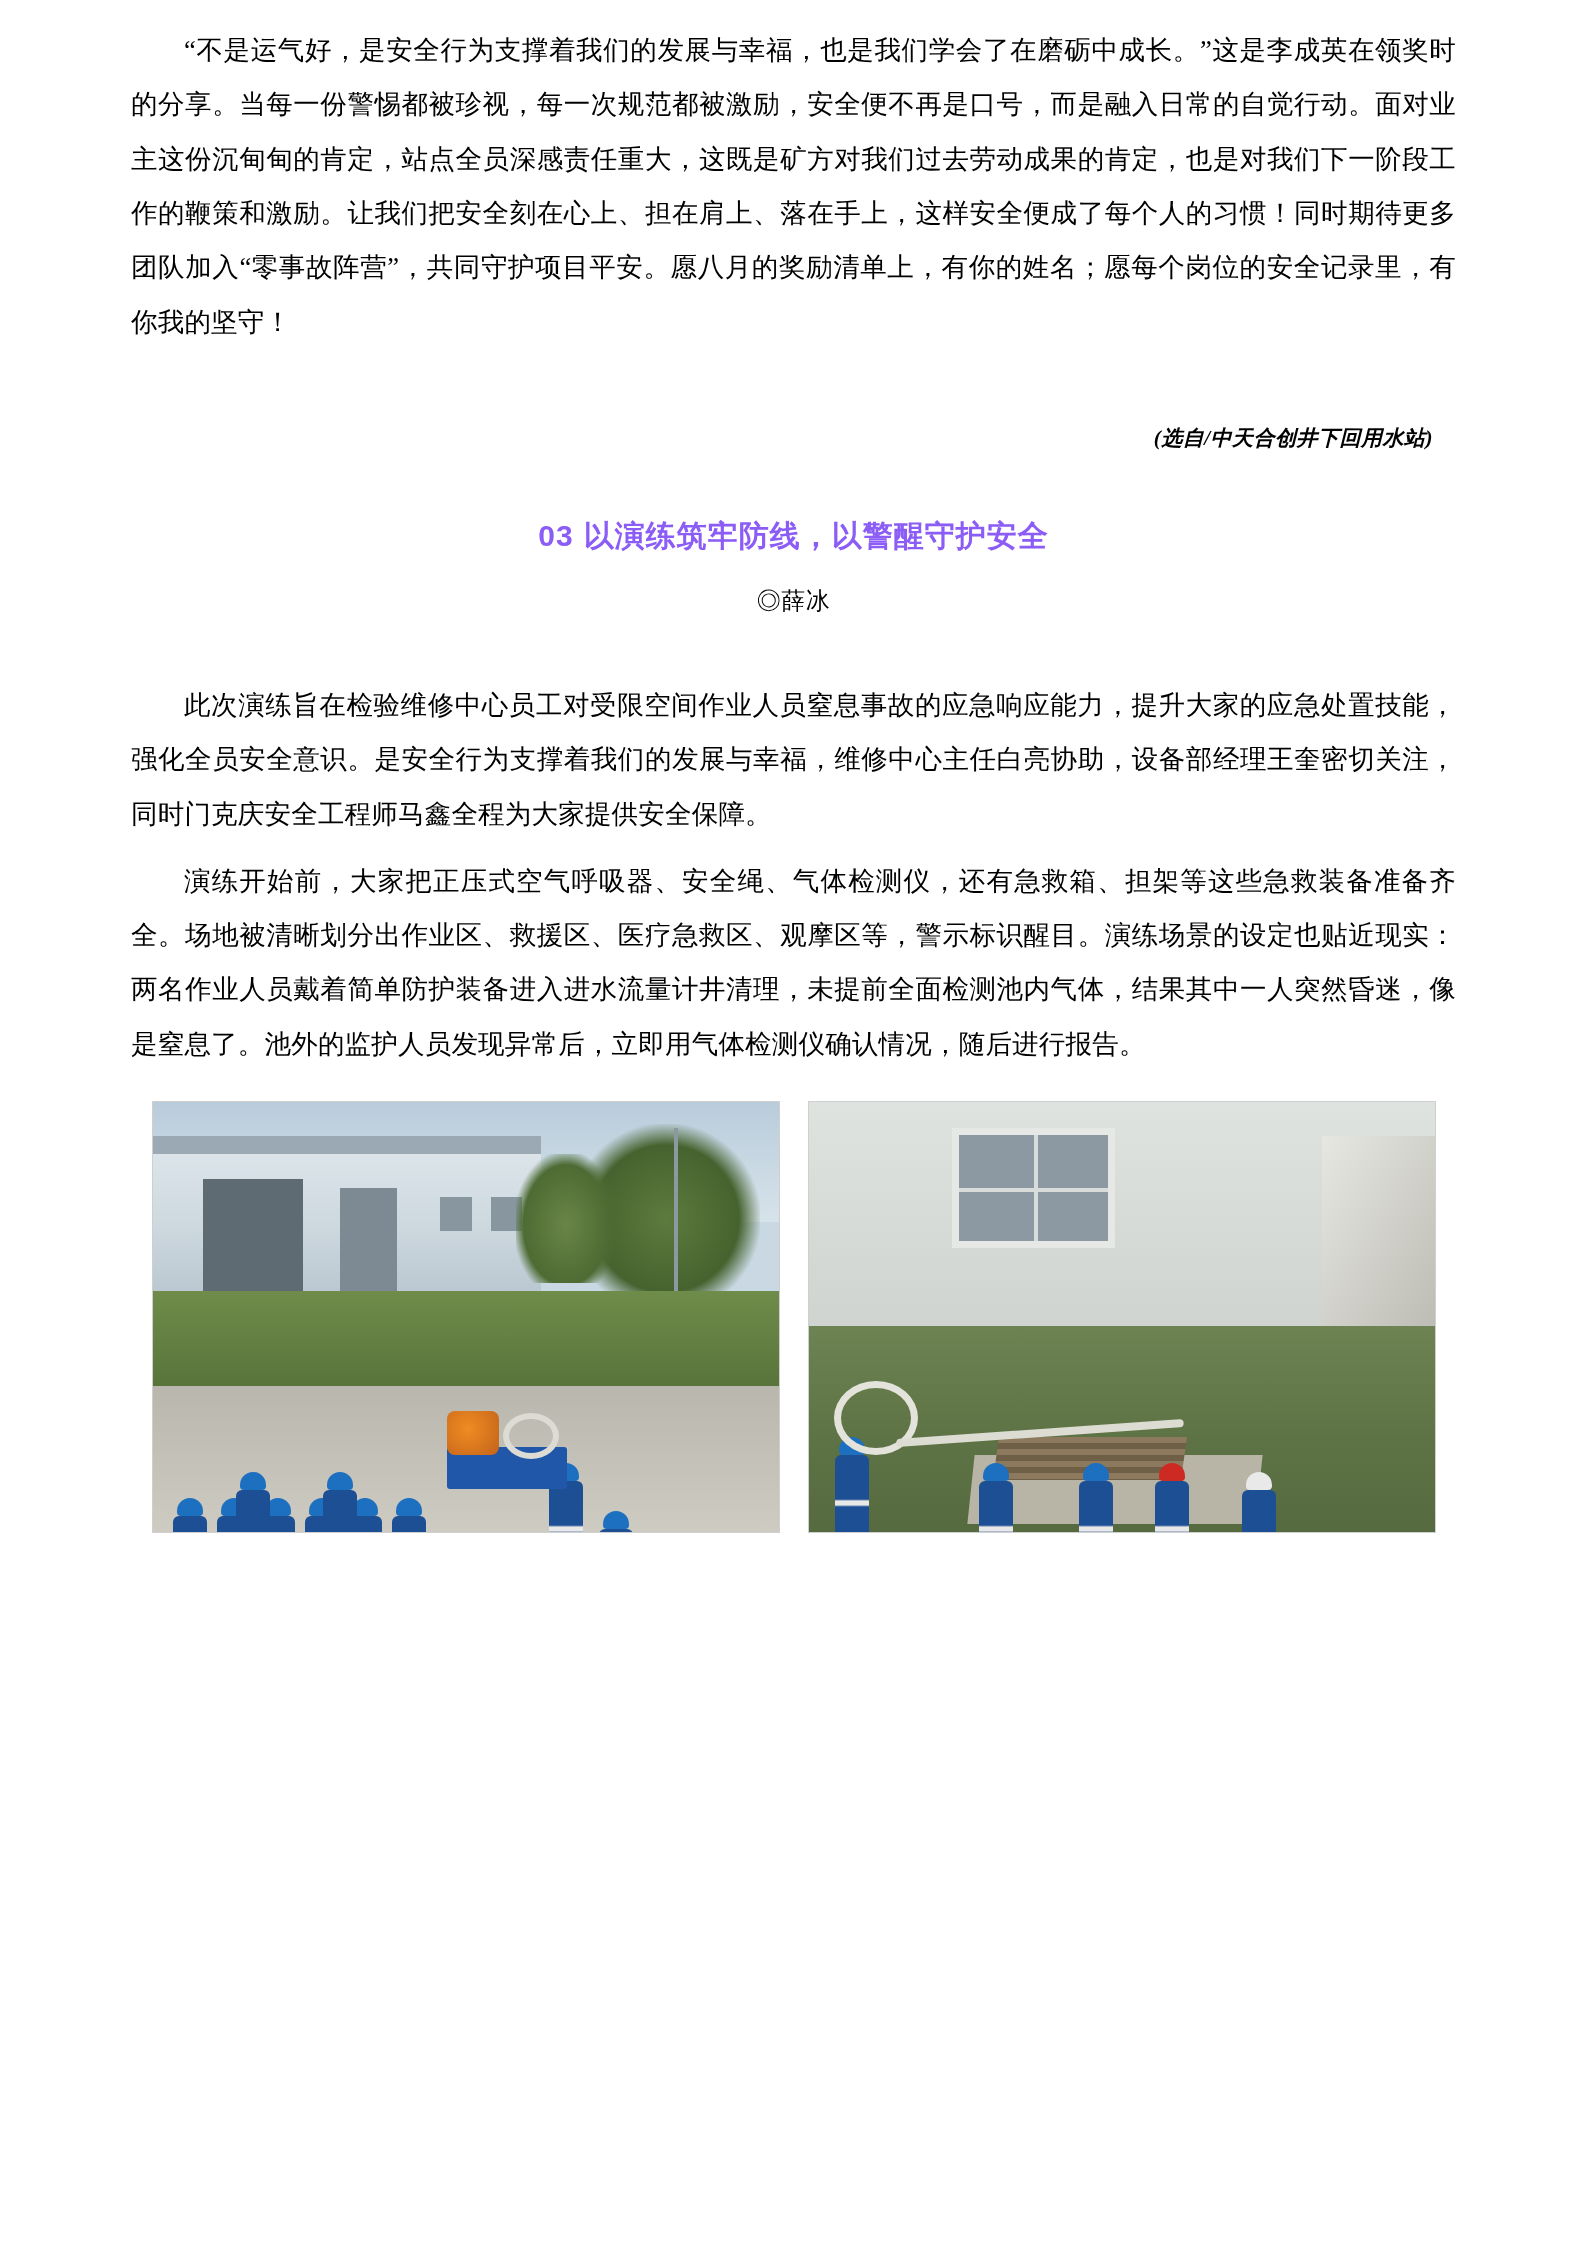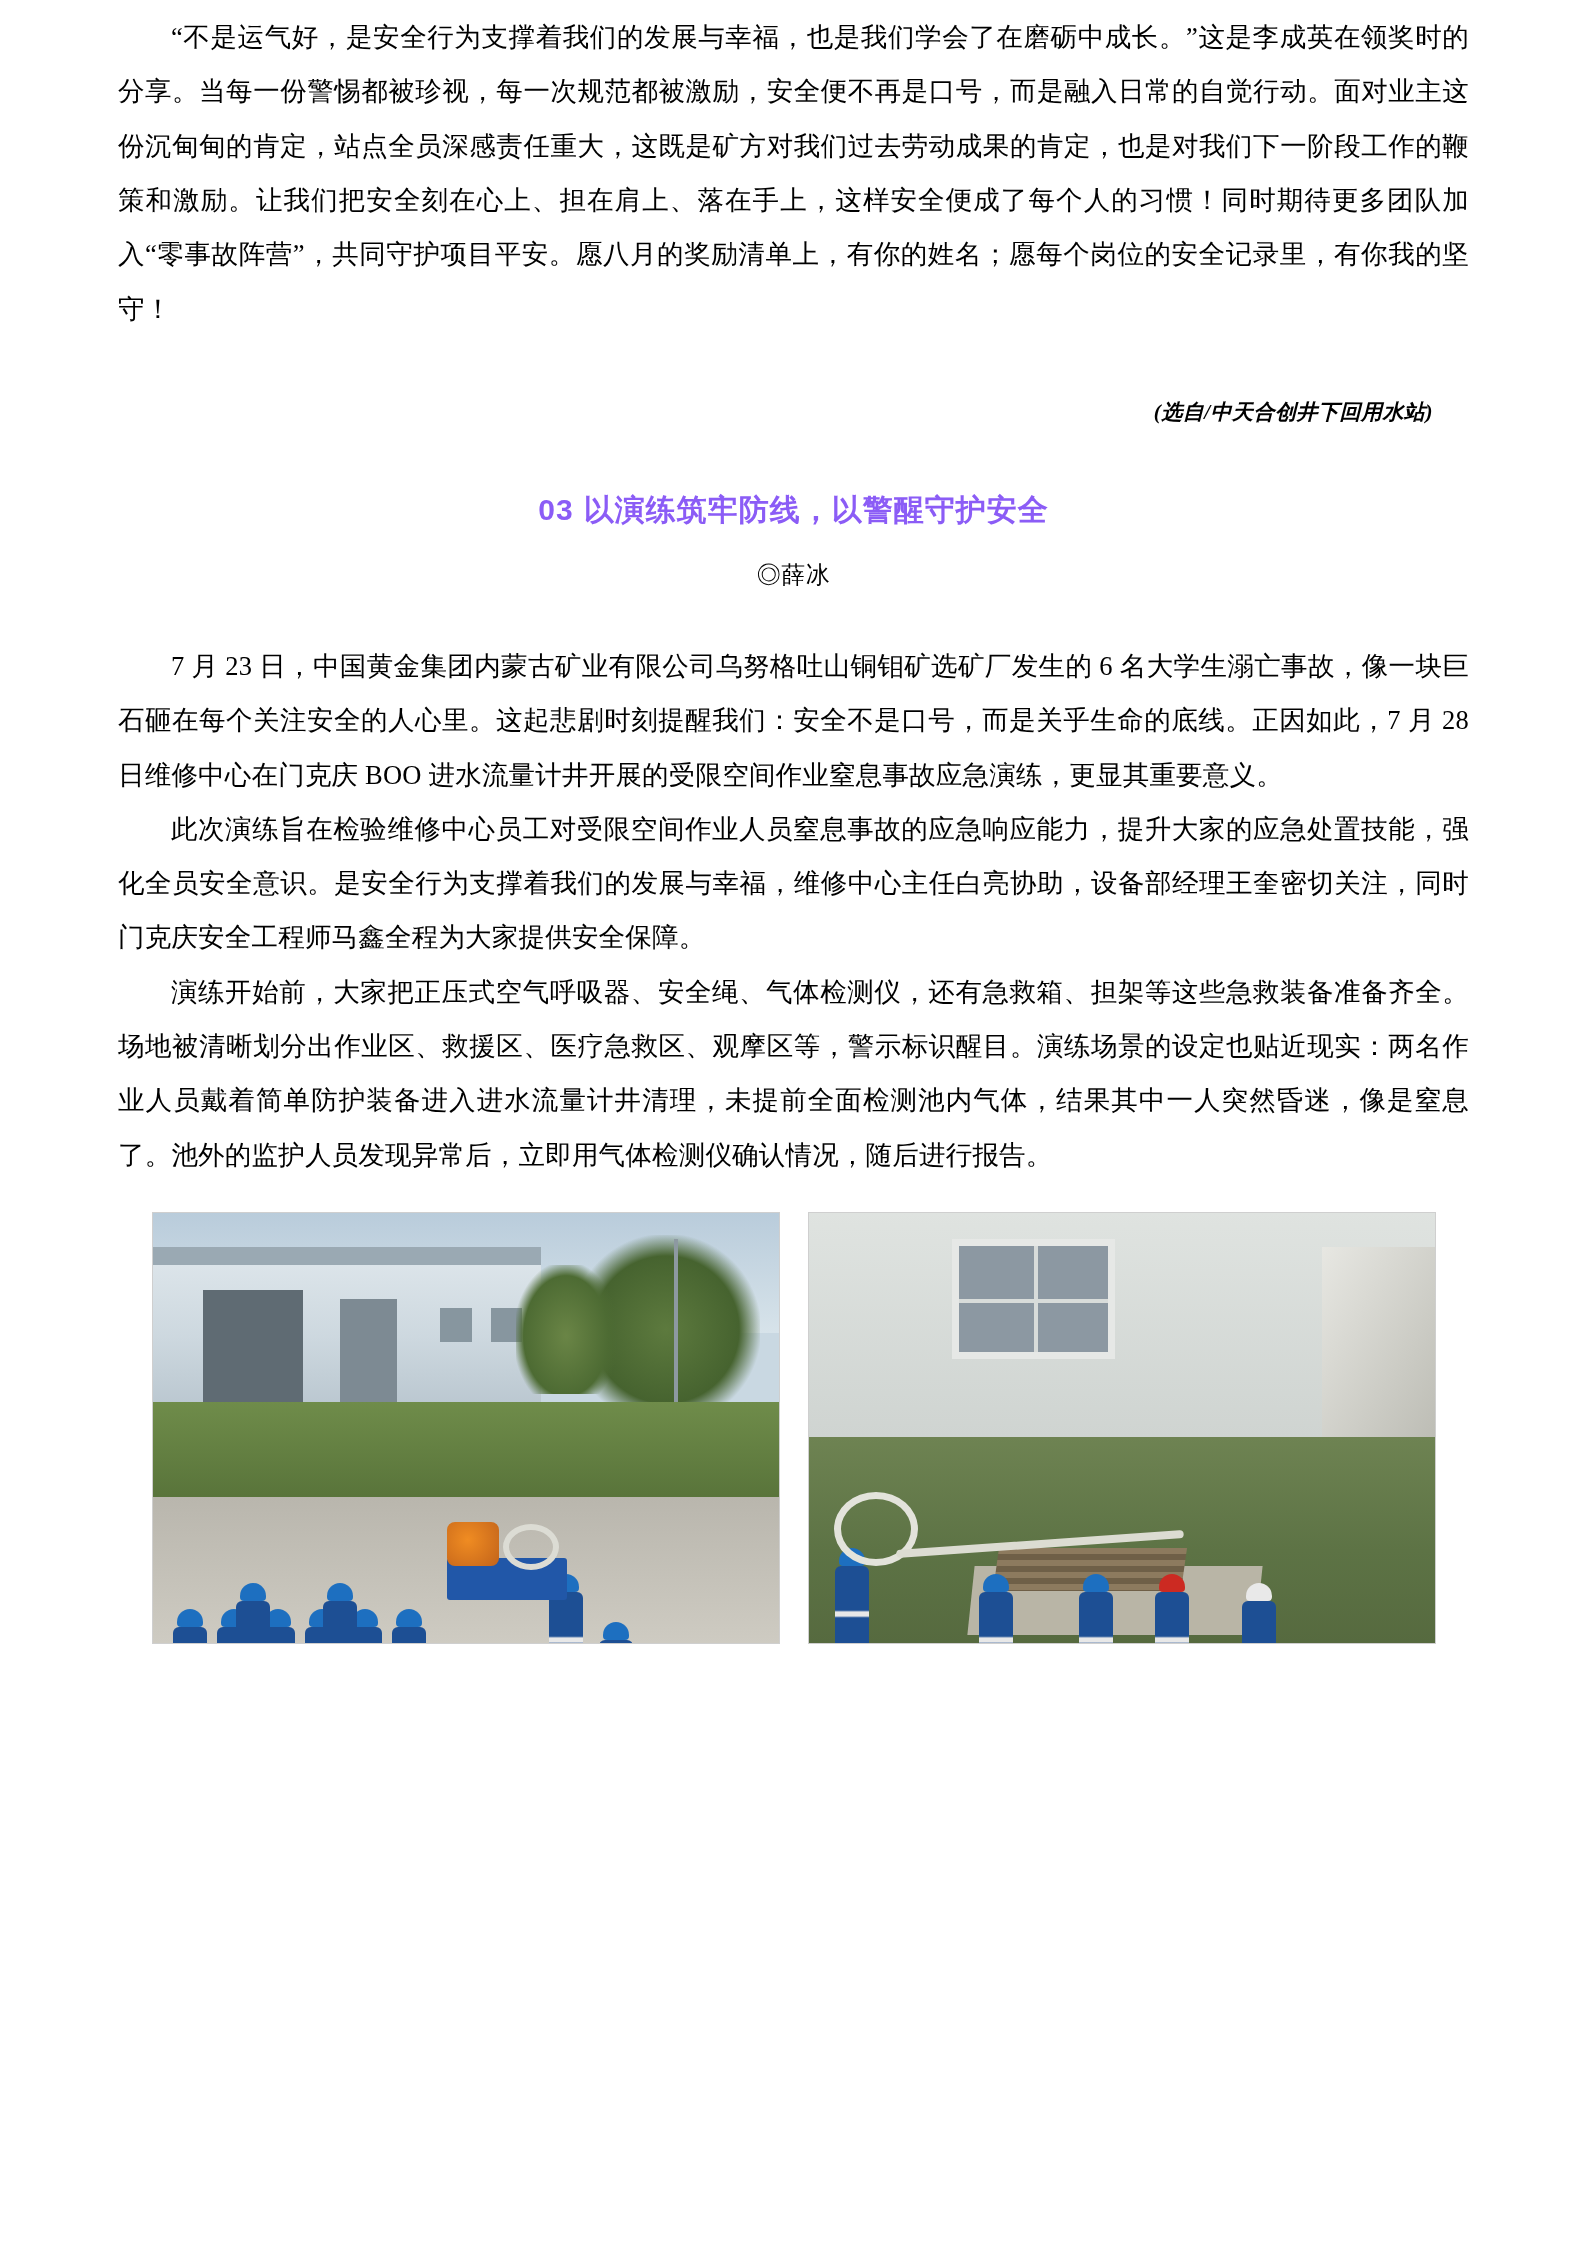"“不是运气好，是安全行为支撑着我们的发展与幸福，也是我们学会了在磨砺中成长。”这" p.body-text { margin: 0 -> 13px }
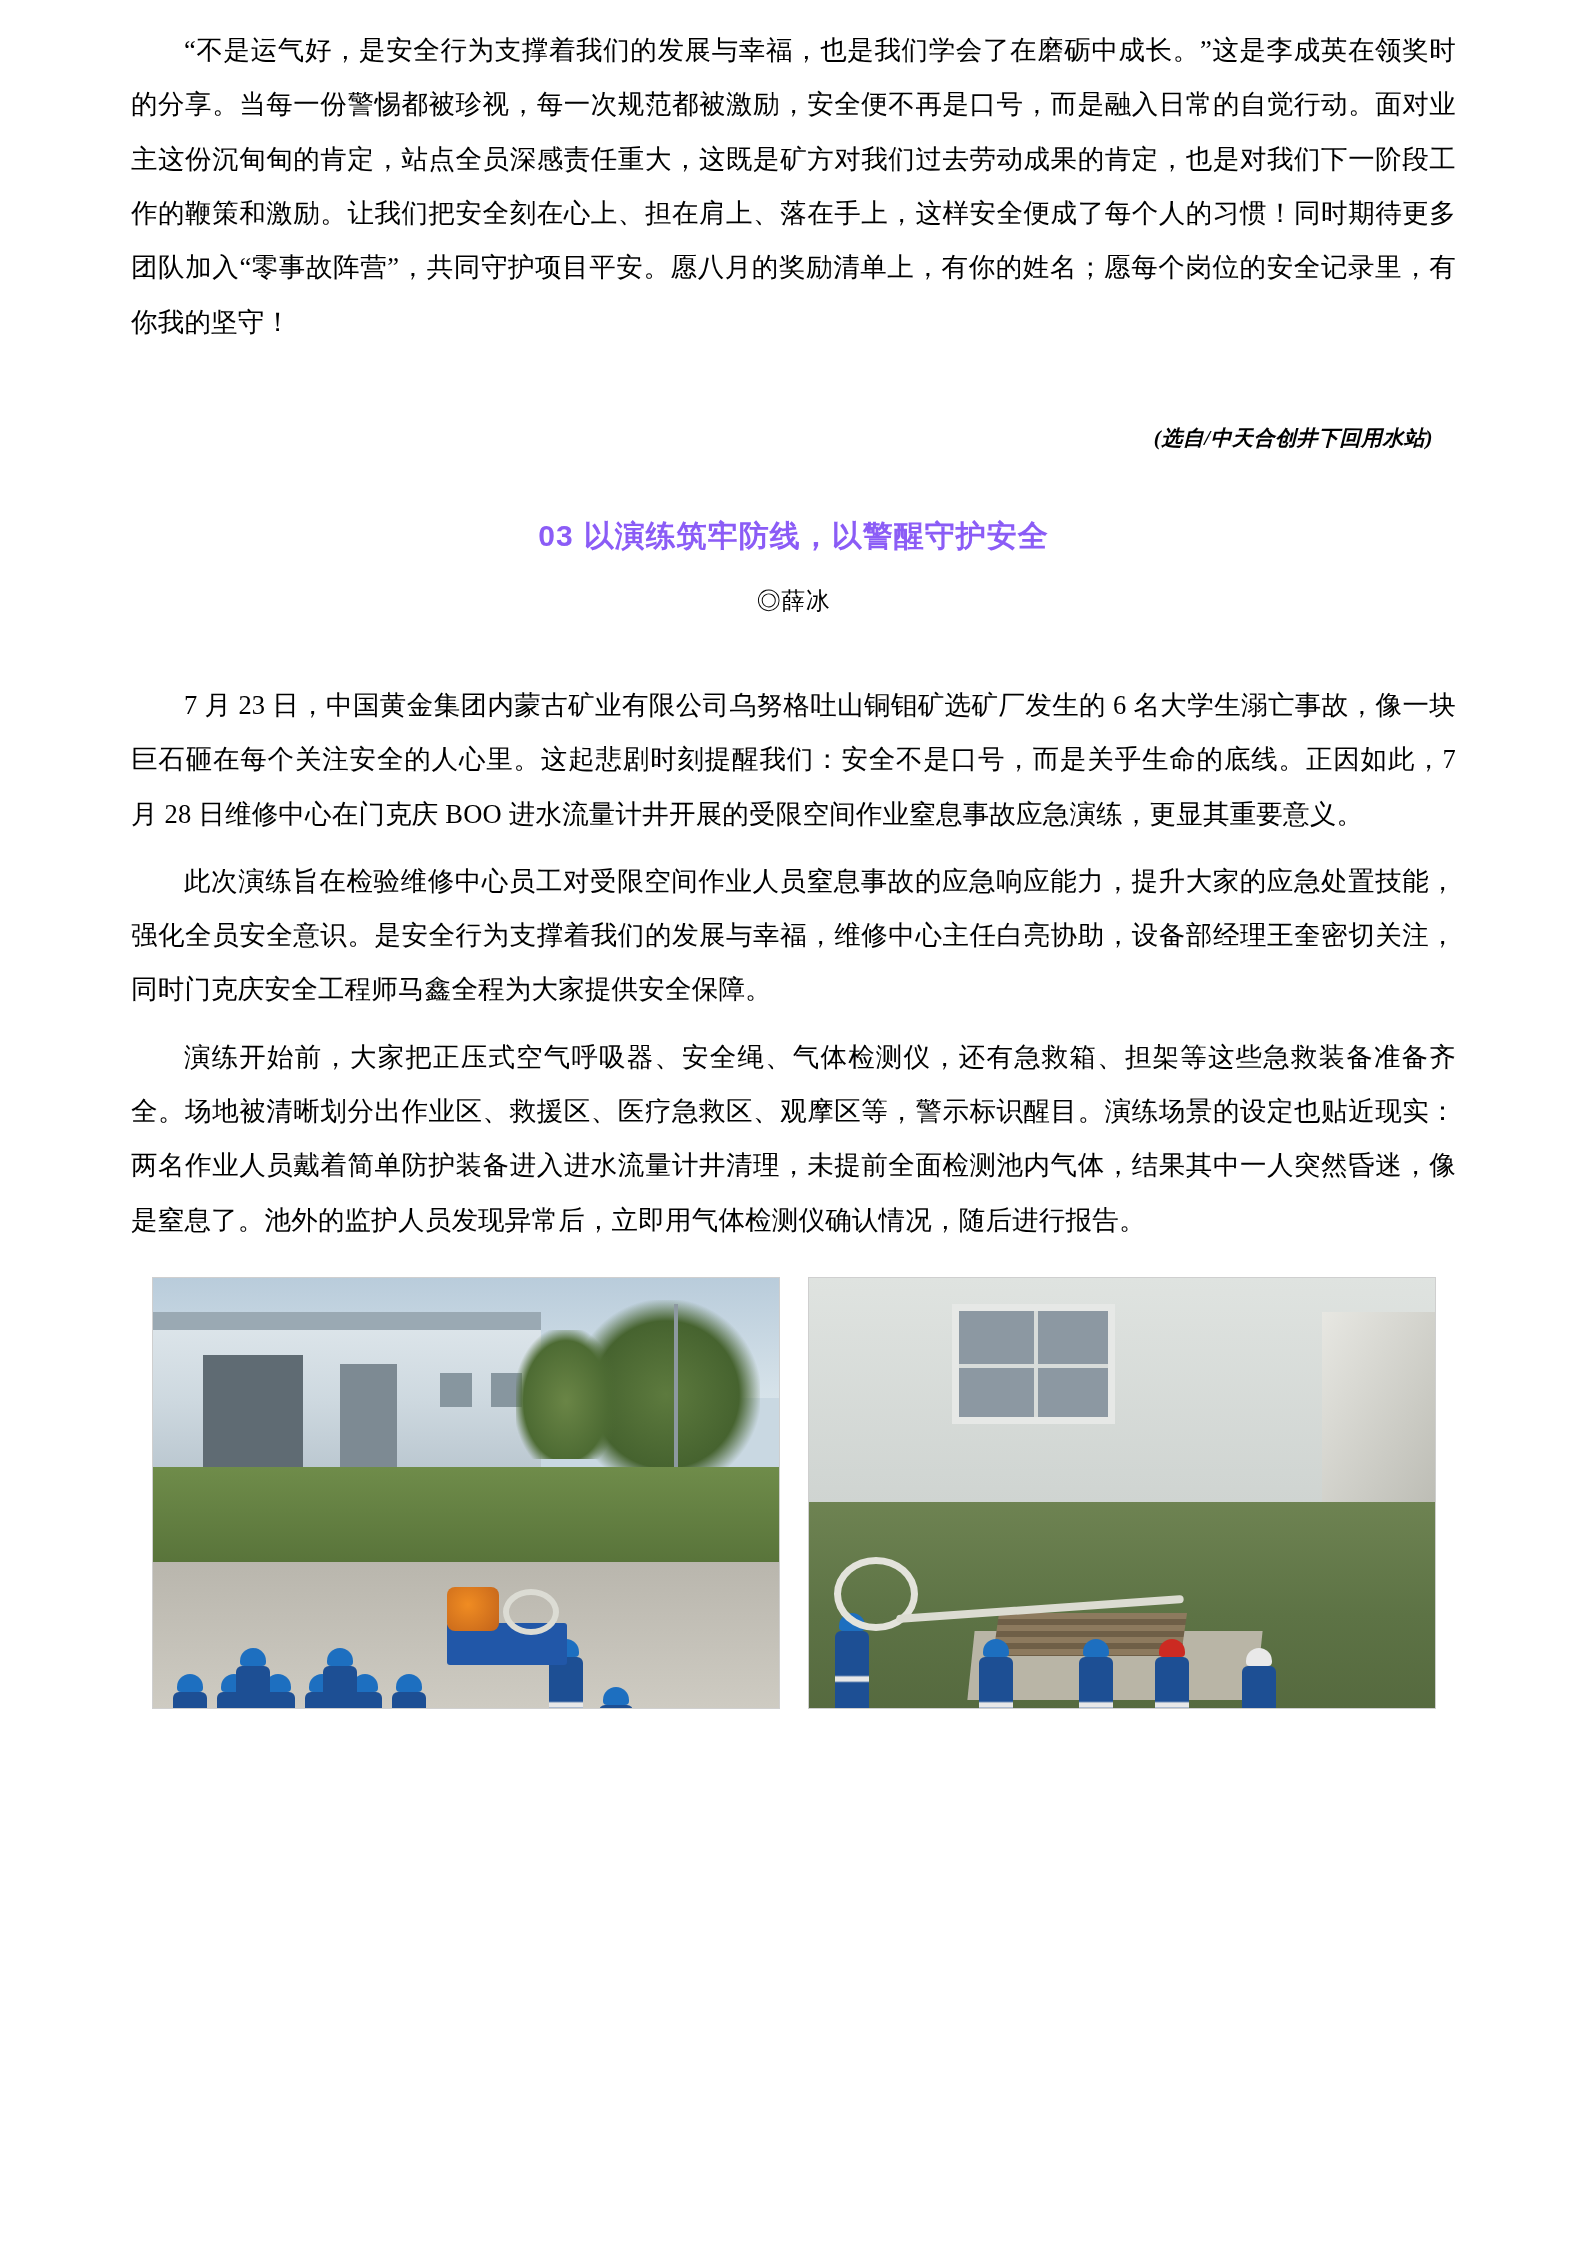"7 月 23 日，中国黄金集团内蒙古矿业有限公司乌努格吐山铜钼矿选矿厂发生的 6" p.body-text { html: <p>7 月 23 日，中国黄金集团内蒙古矿业有限公司乌努格吐山铜钼矿选矿厂发生的 6 名大学生溺亡事故，像一块巨石砸在每个关注安全的人心里。这起悲剧时刻提醒我们：安全不是口号，而是关乎生命的底线。正因如此，7 月 28 日维修中心在门克庆 BOO 进水流量计井开展的受限空间作业窒息事故应急演练，更显其重要意义。</p> -> none }
